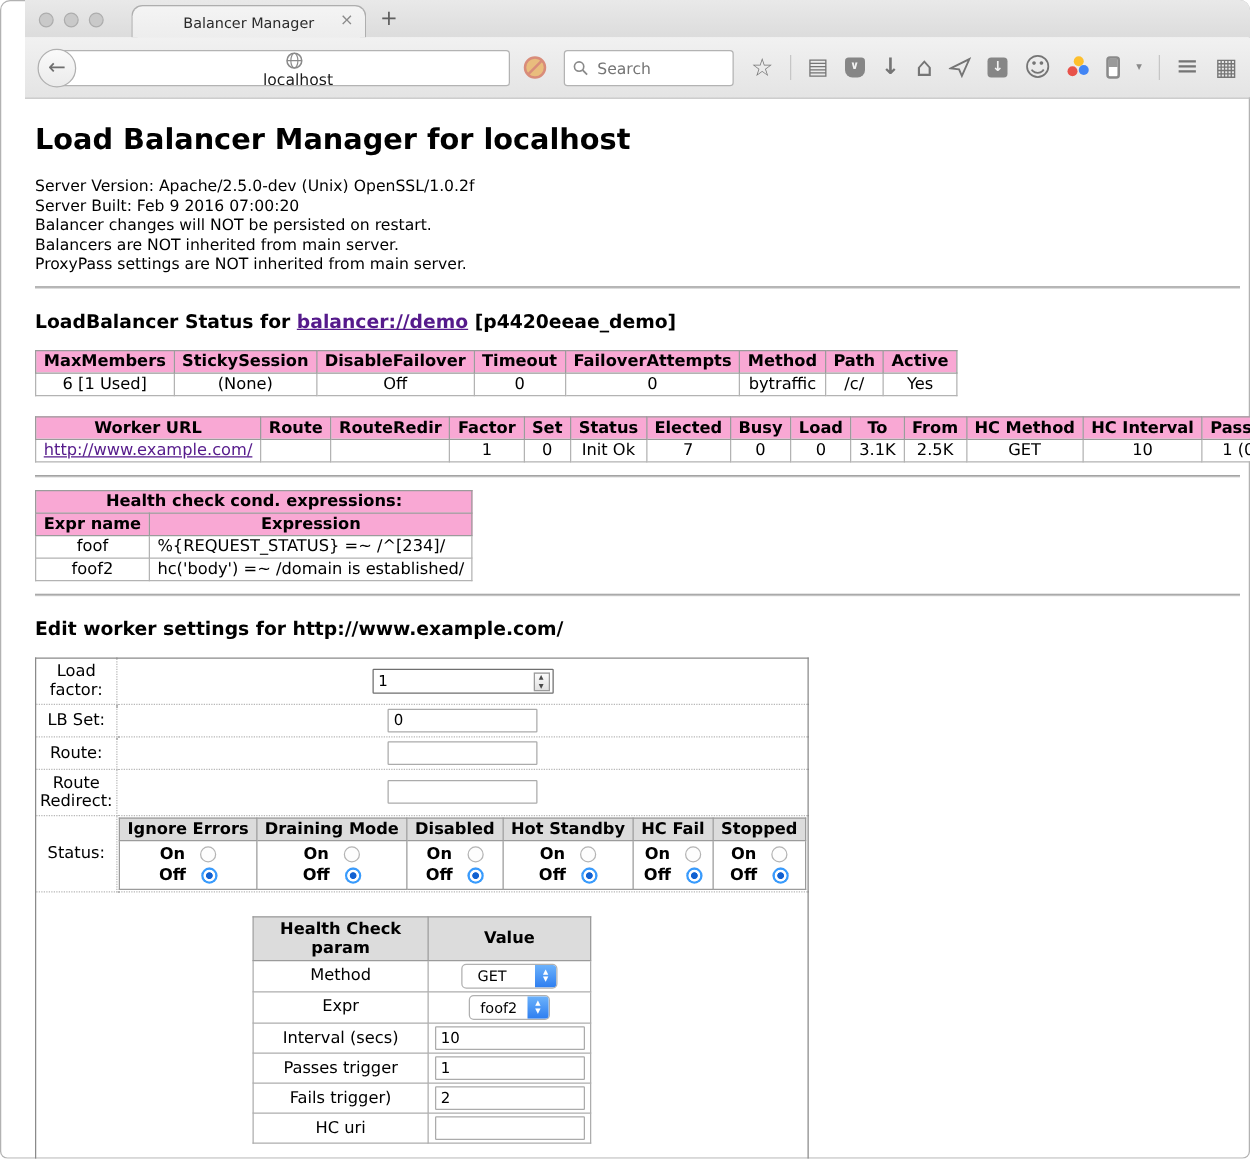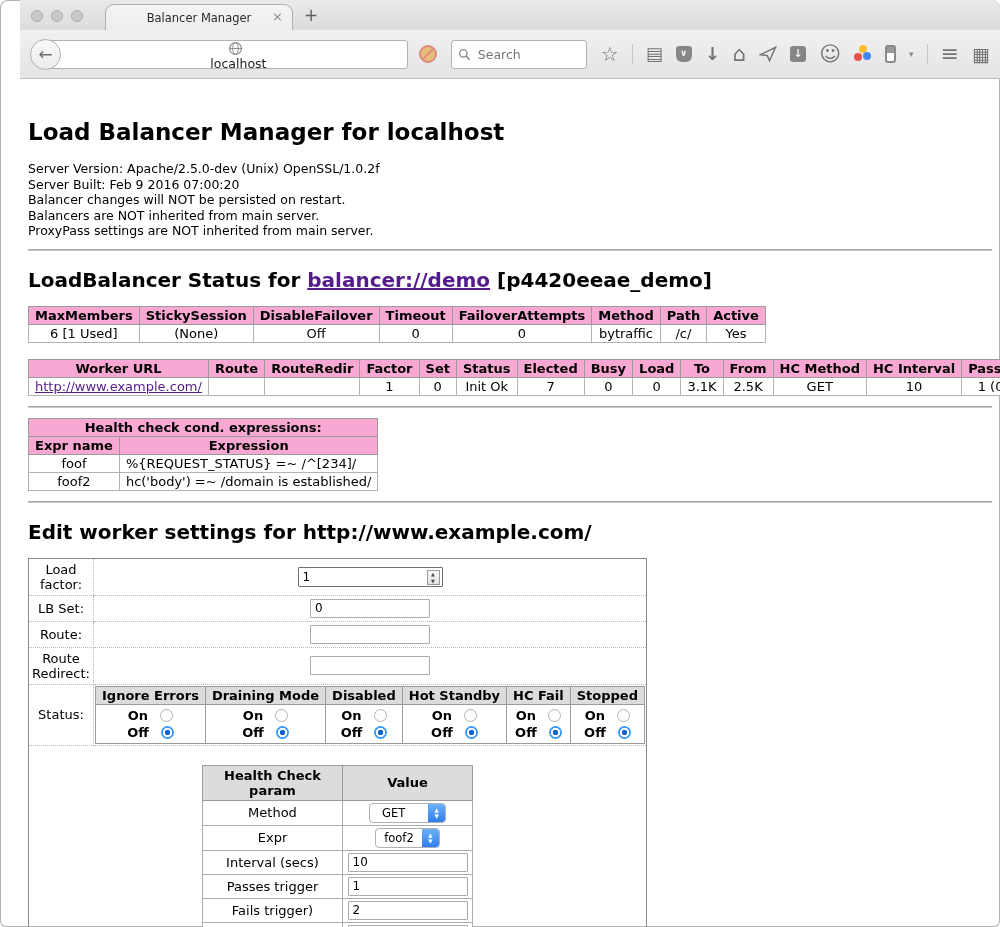"Load Balancer Manager for localhost" .page-title { margin: 40px 0 16px -> 20px 0 16px }
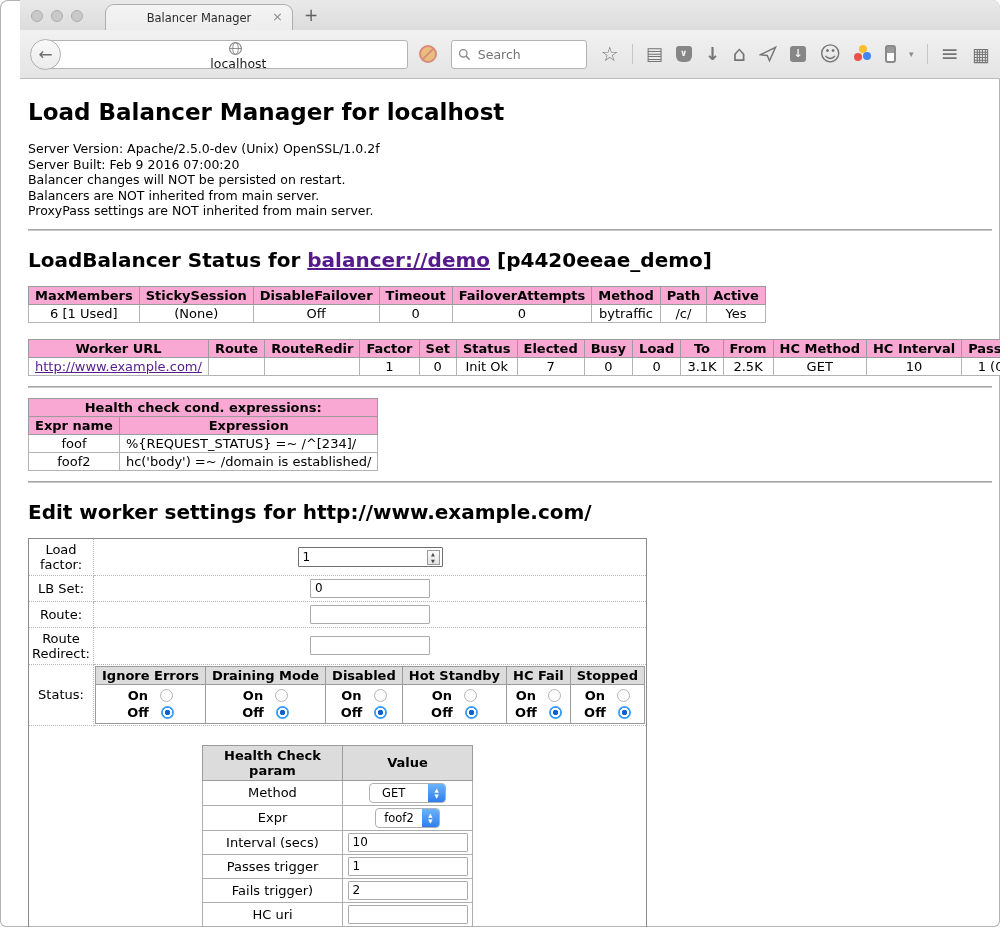"LoadBalancer Status for balancer://demo" .sect-heading { font-size: 20px -> 15px }
